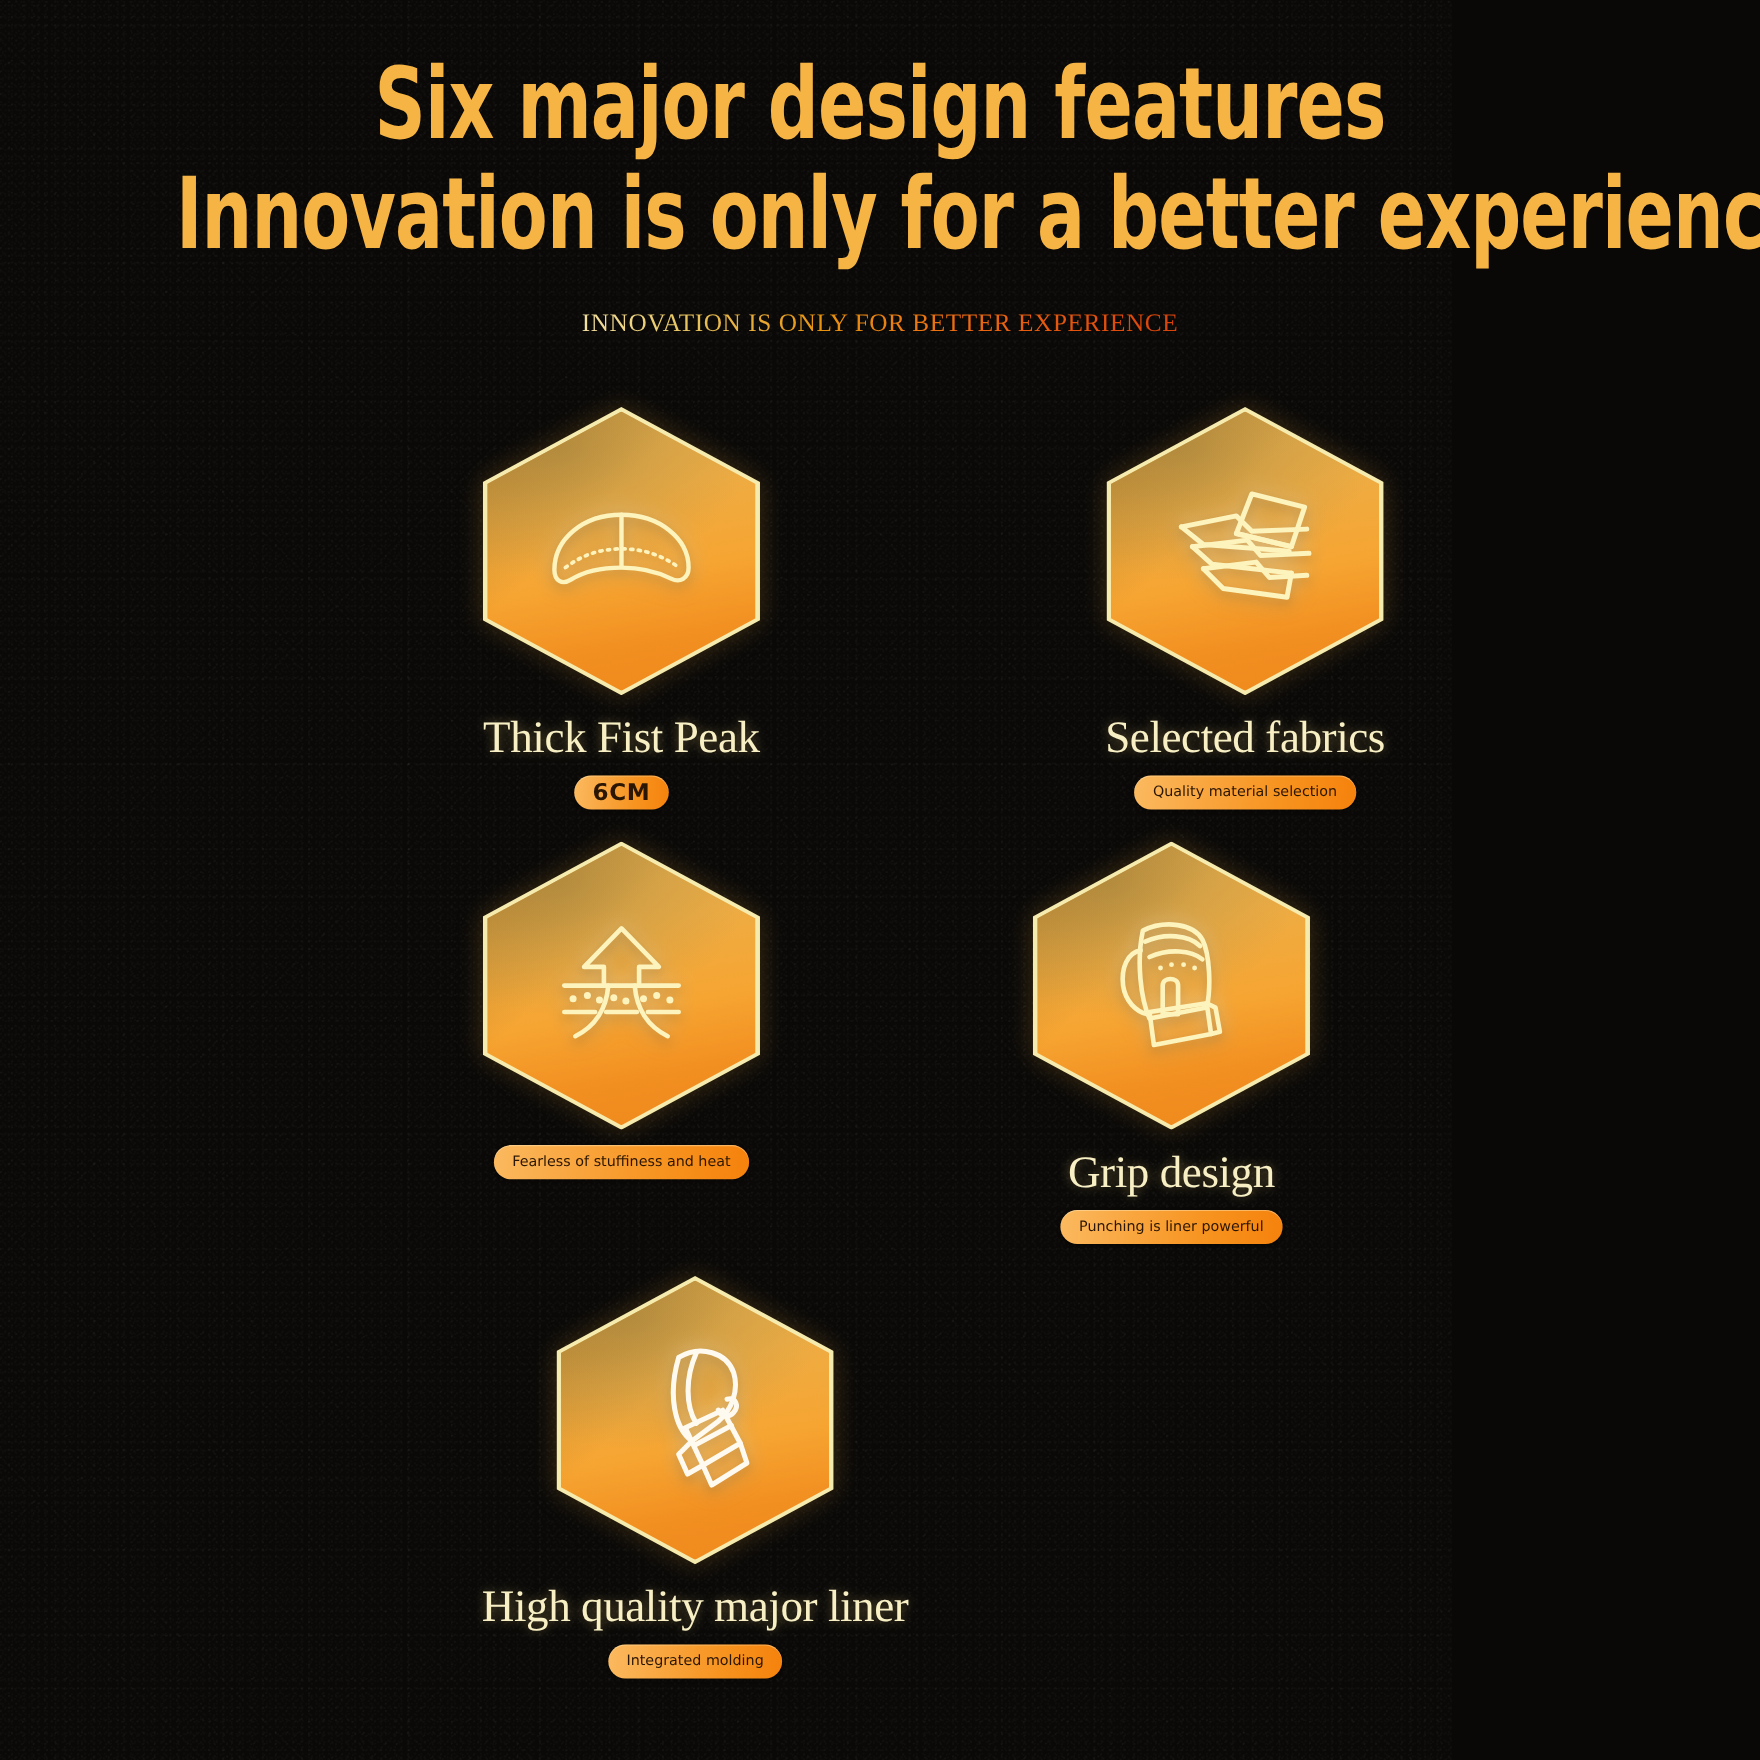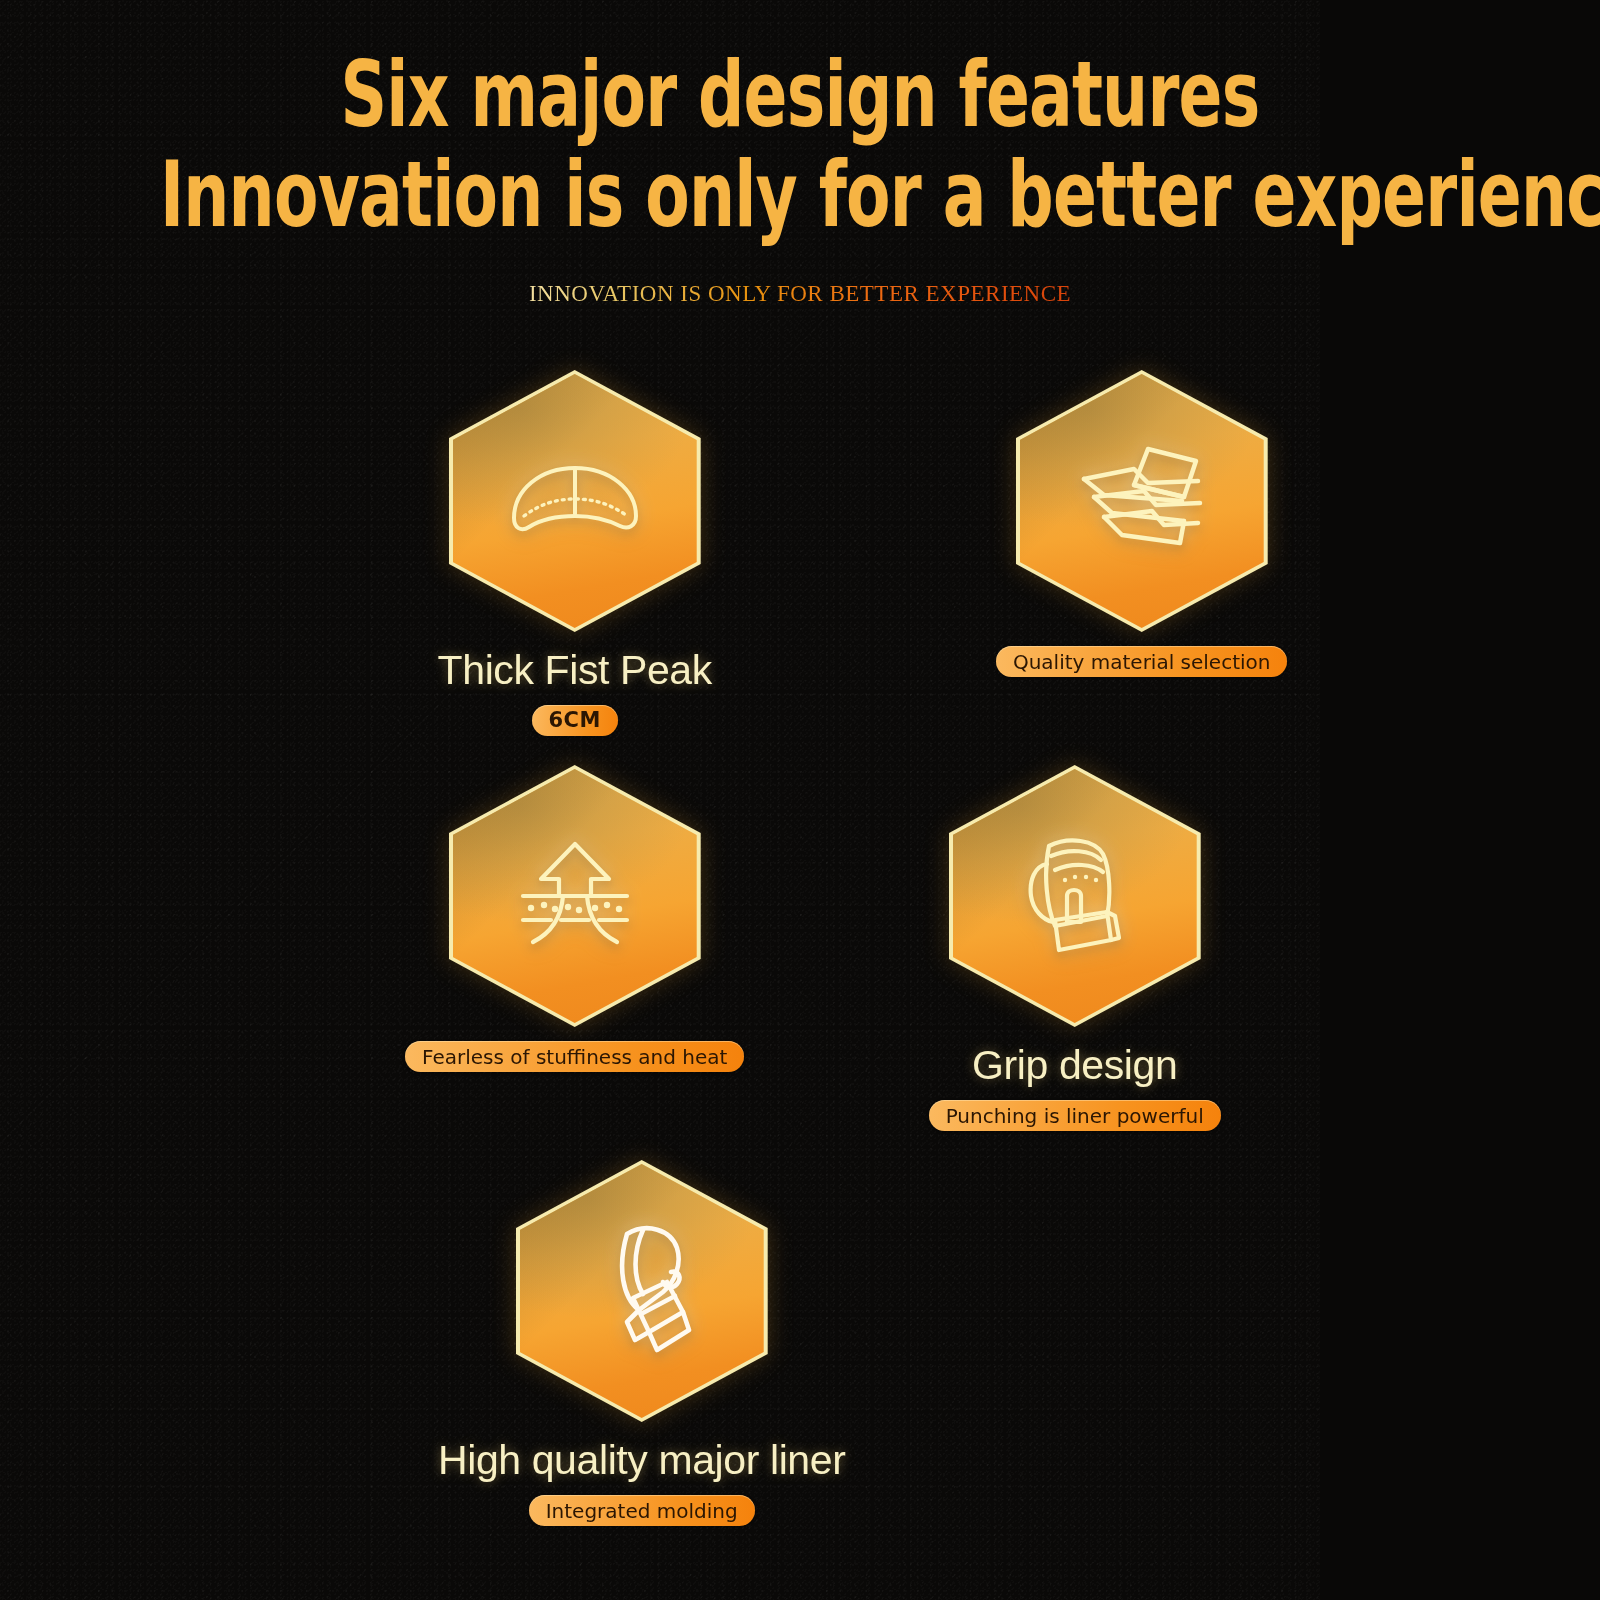"Thick Fist Peak" .caption { font-family: Liberation Sans, sans-serif -> Liberation Serif, serif }
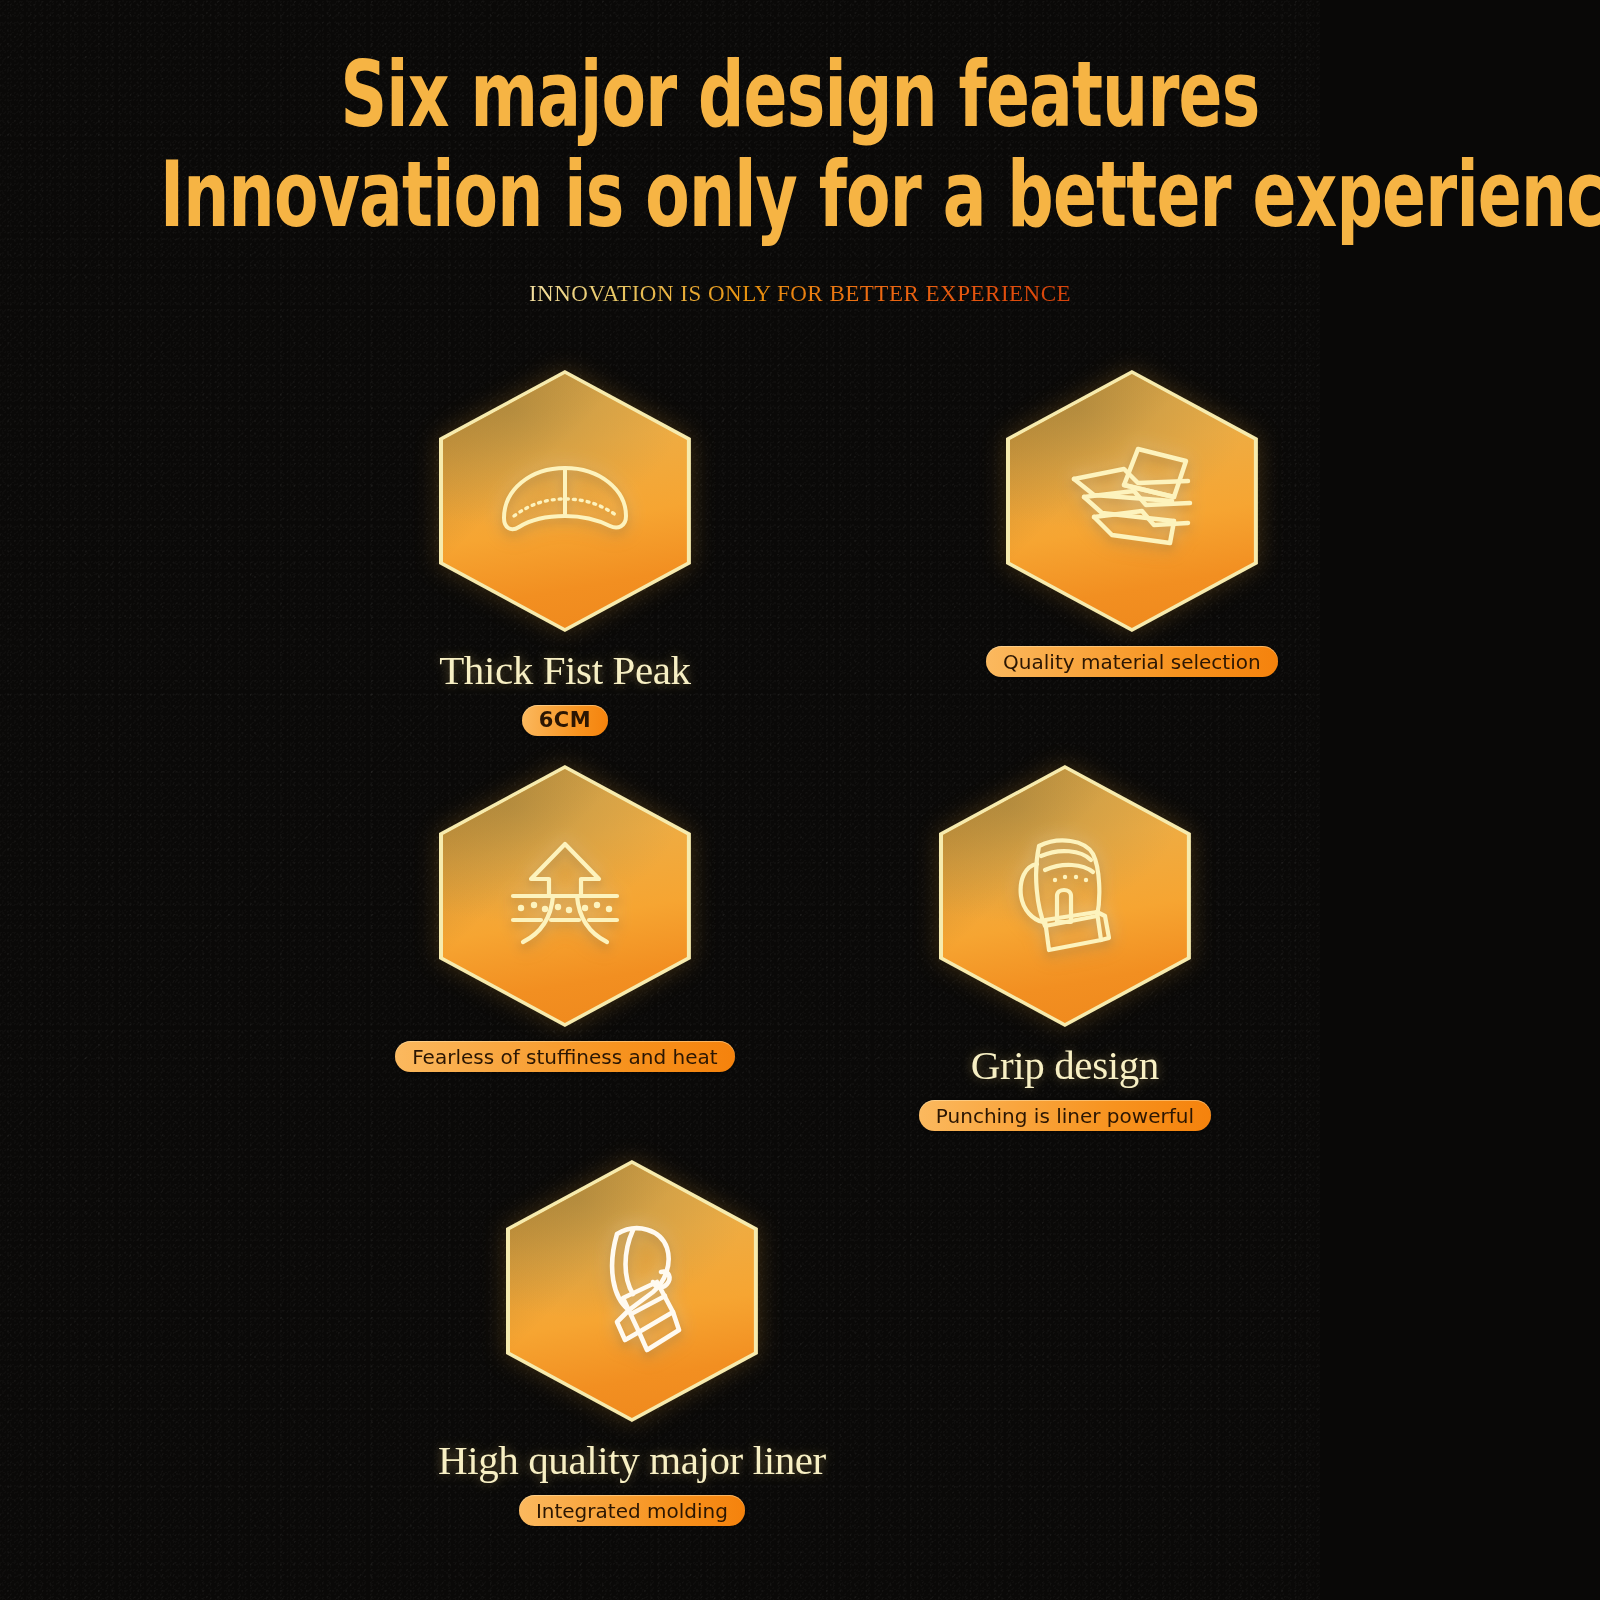"Selected fabrics" div.caption { html: none -> <div>Selected fabrics</div> }
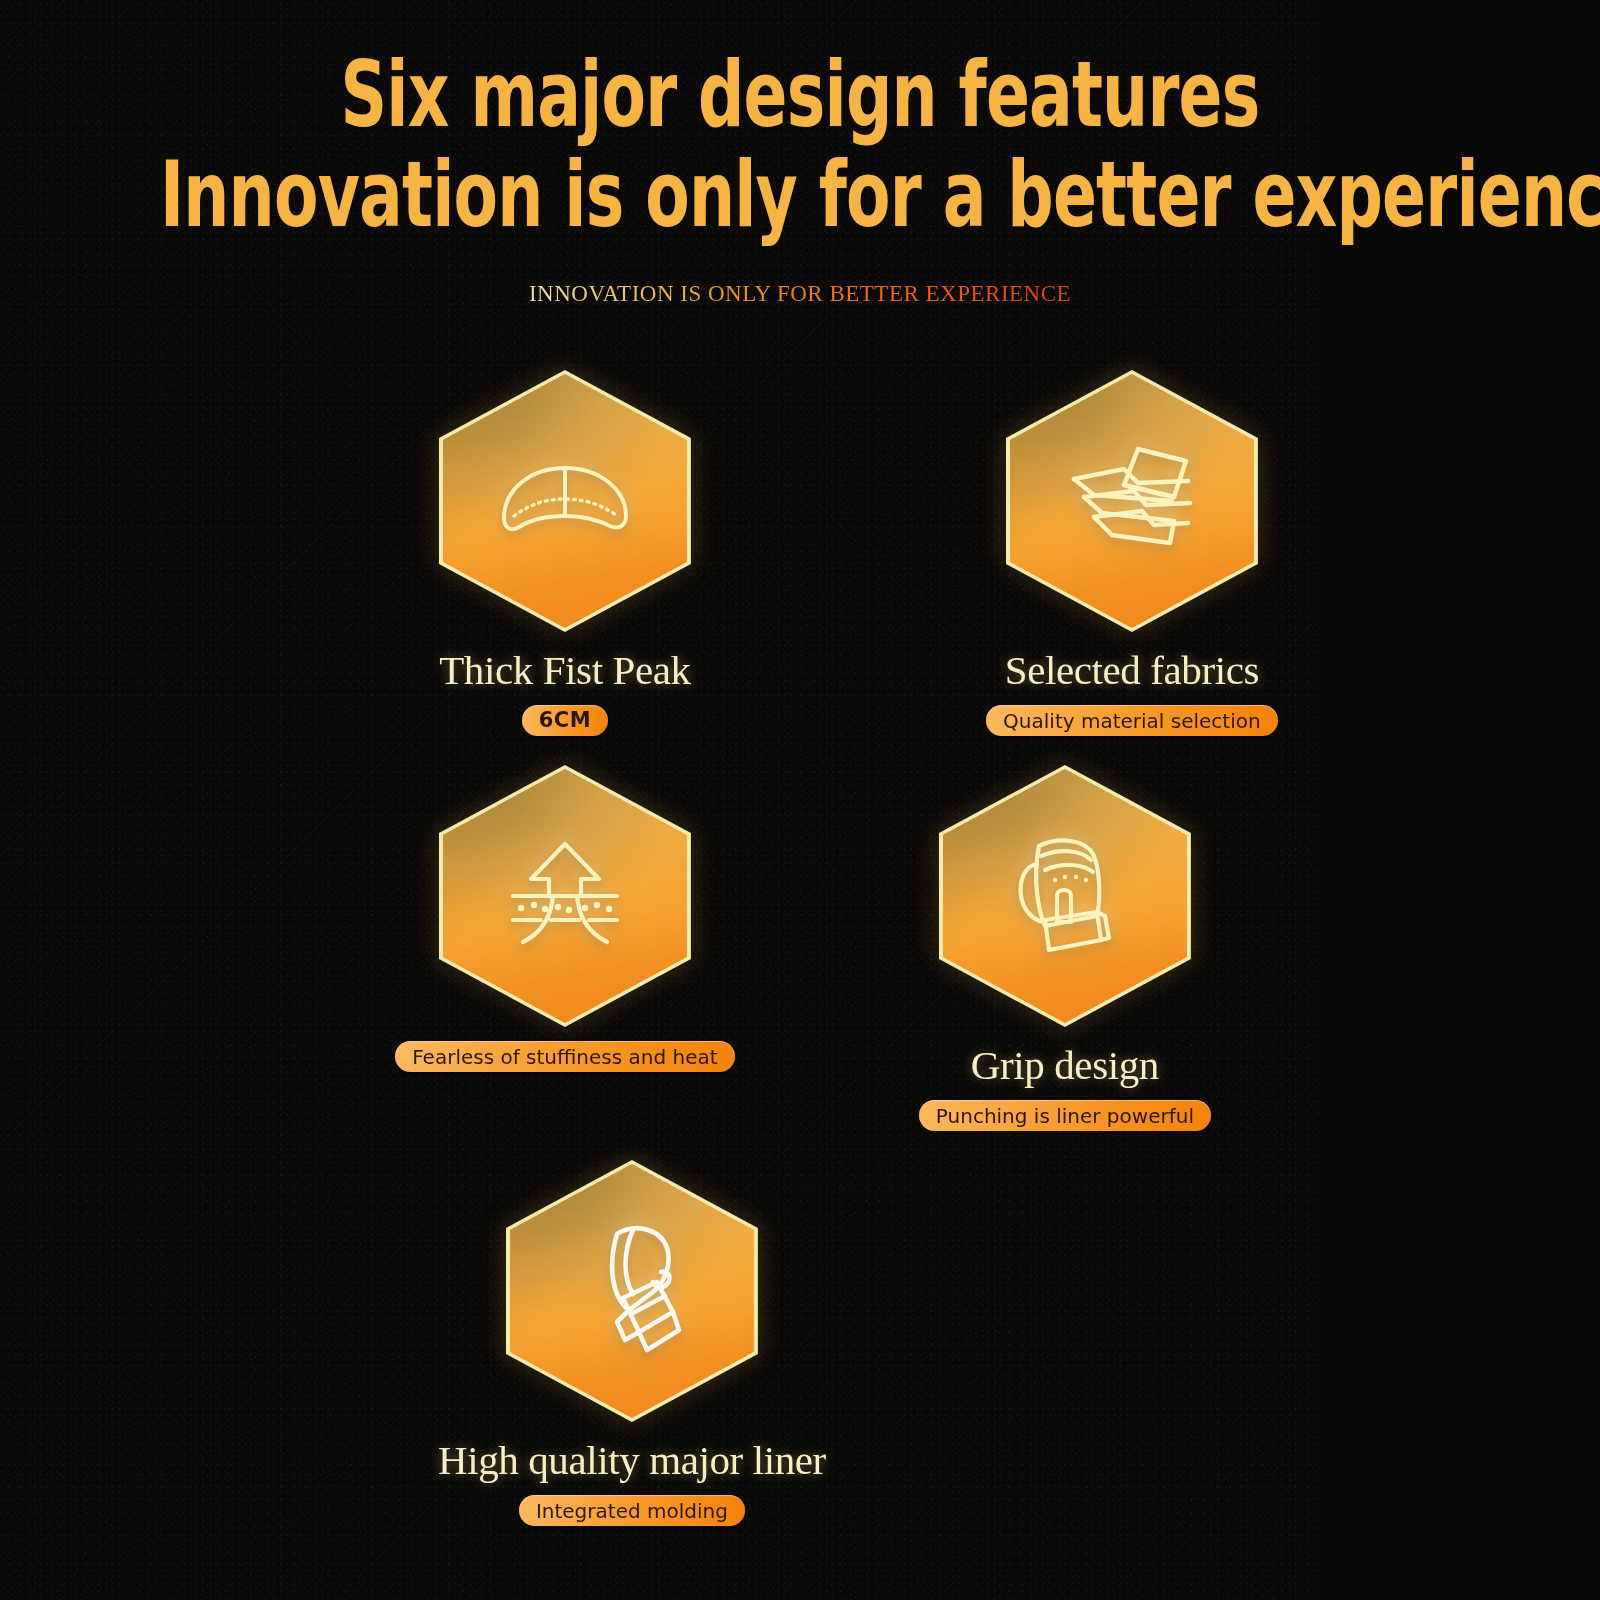"Quality material selection" .badge { font-size: 20px -> 13px }
